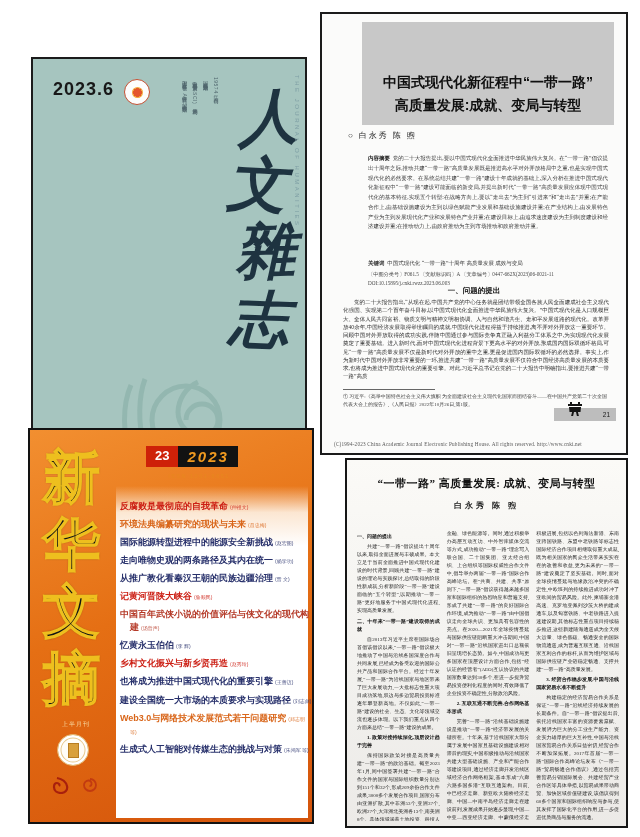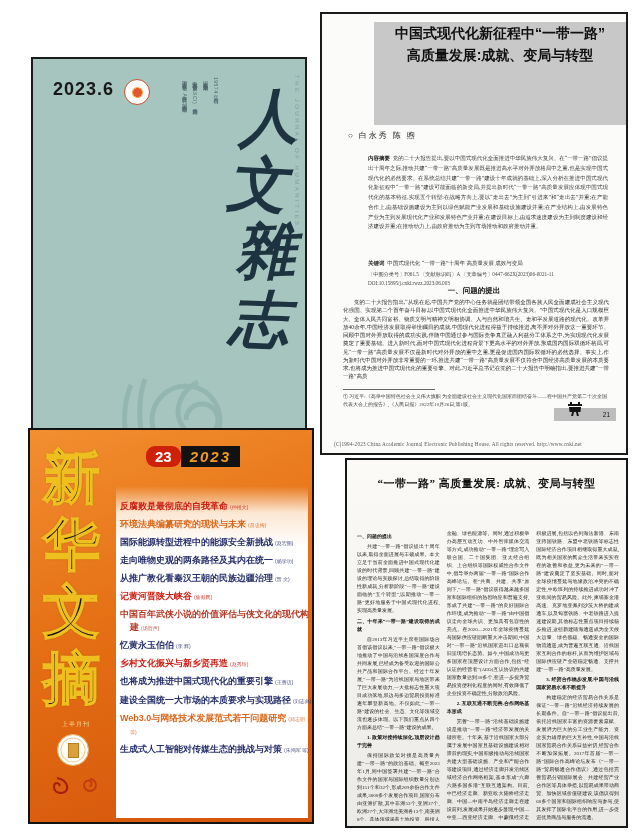"中国式现代化新征程中“一带一路”" .p1-graybox { justify-content: none -> flex-end; margin-left: 12px -> none }
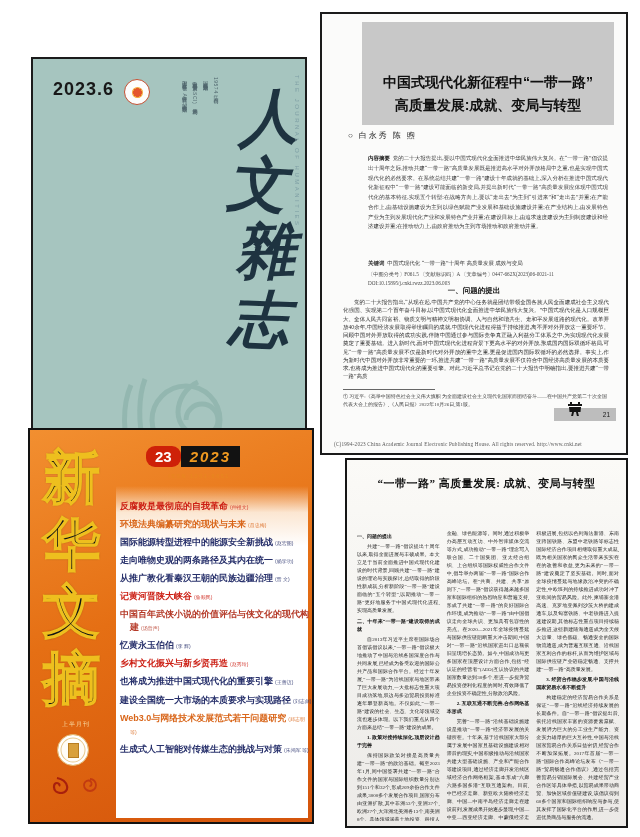"23" .c2-badge-num { border-radius: 9px -> none; font-size: 15px -> 13px }
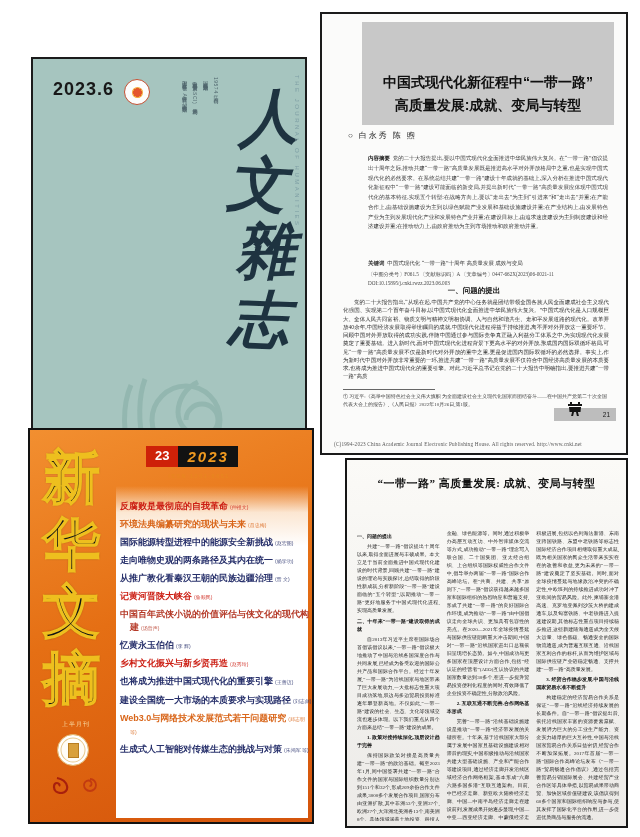"白永秀 陈 煦" div.p2-authors { html: none -> <div>白永秀 陈 煦</div> }
